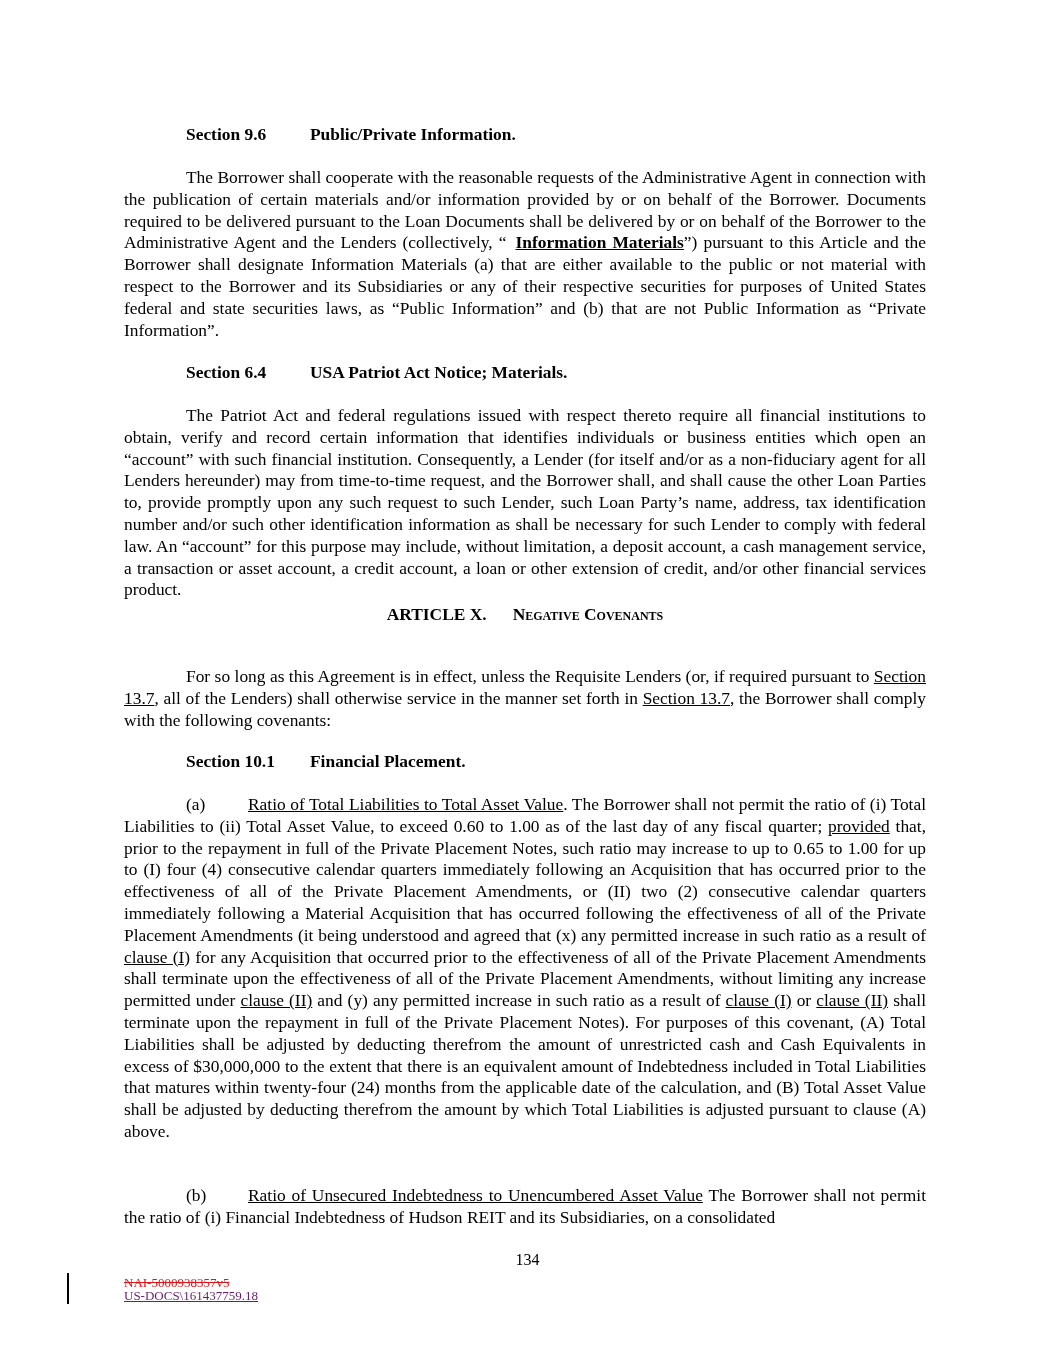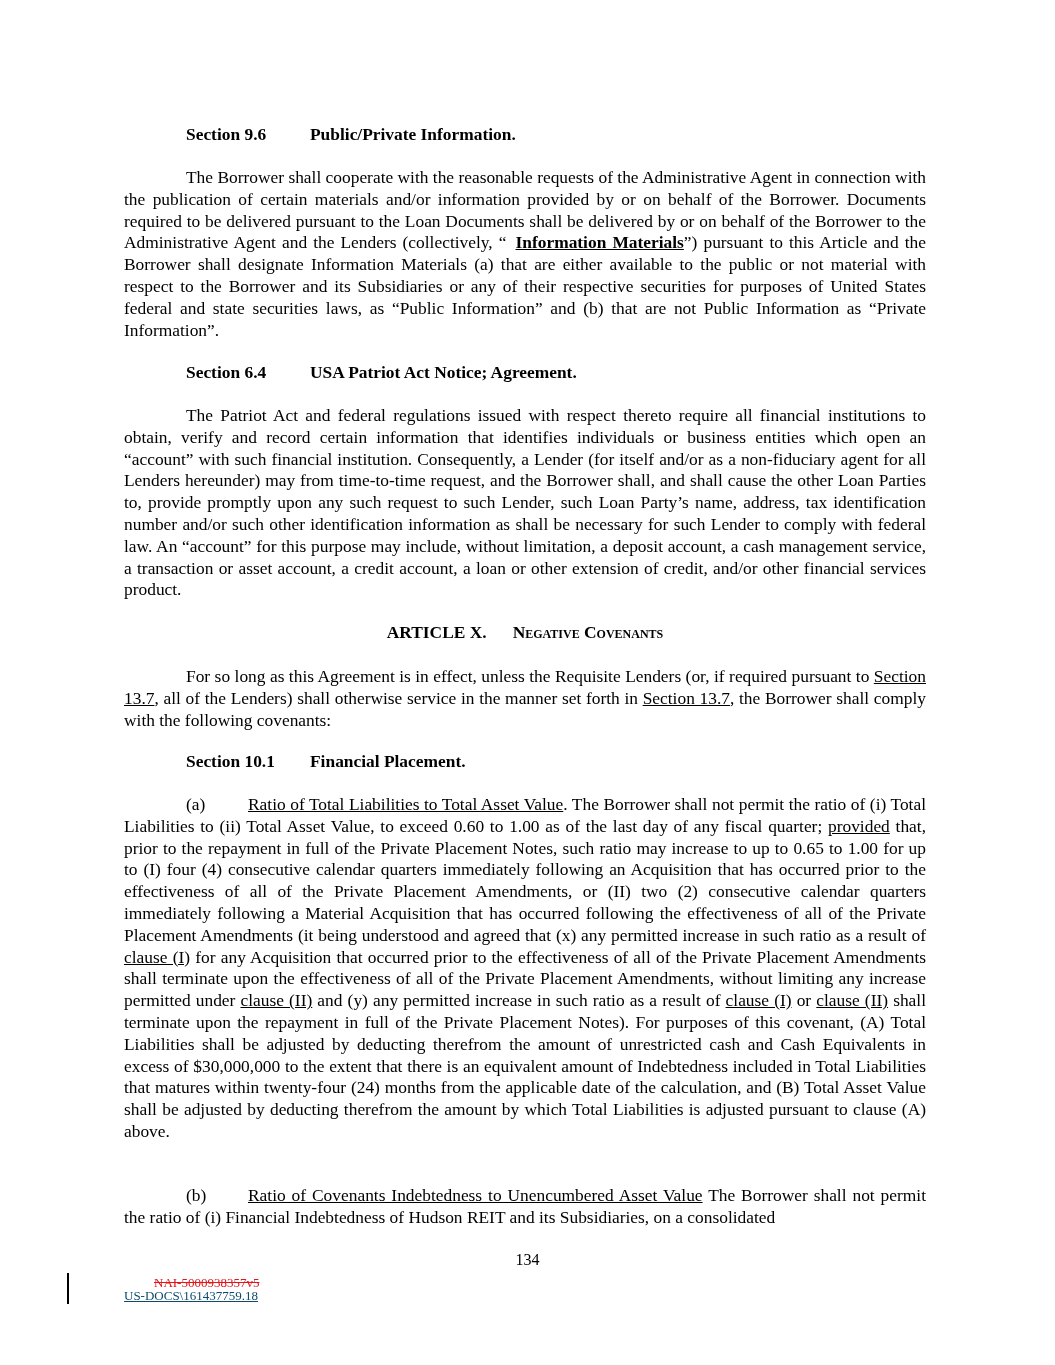"USA Patriot Act Notice; Agreement." span { text: Agreement -> Materials }
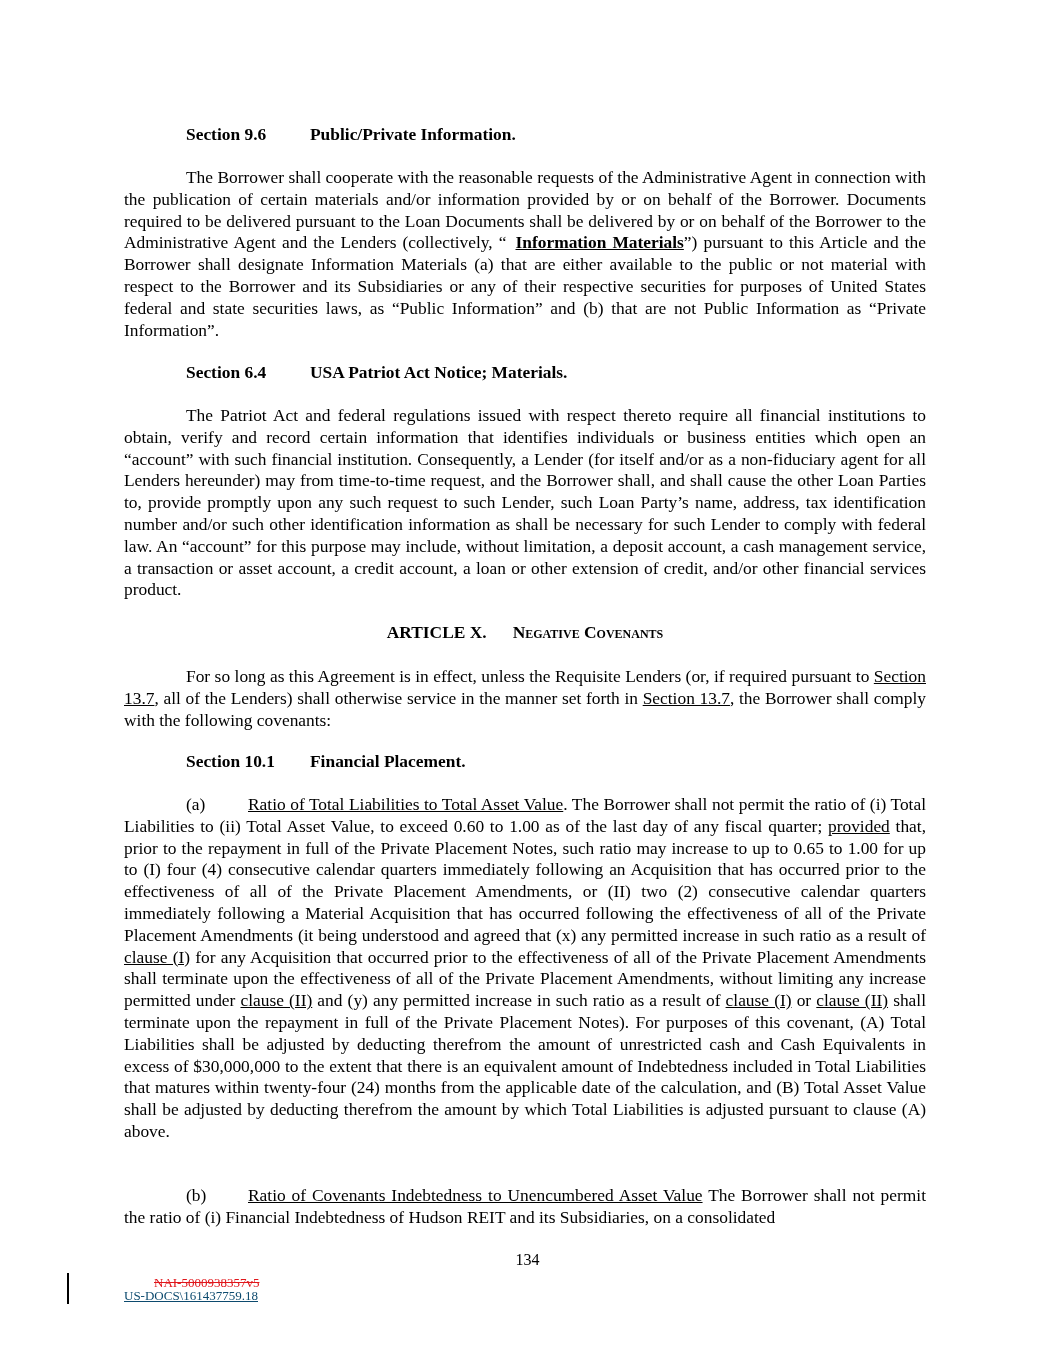"ARTICLE X. Negative Covenants" div.blk { top: 622px -> 604px }
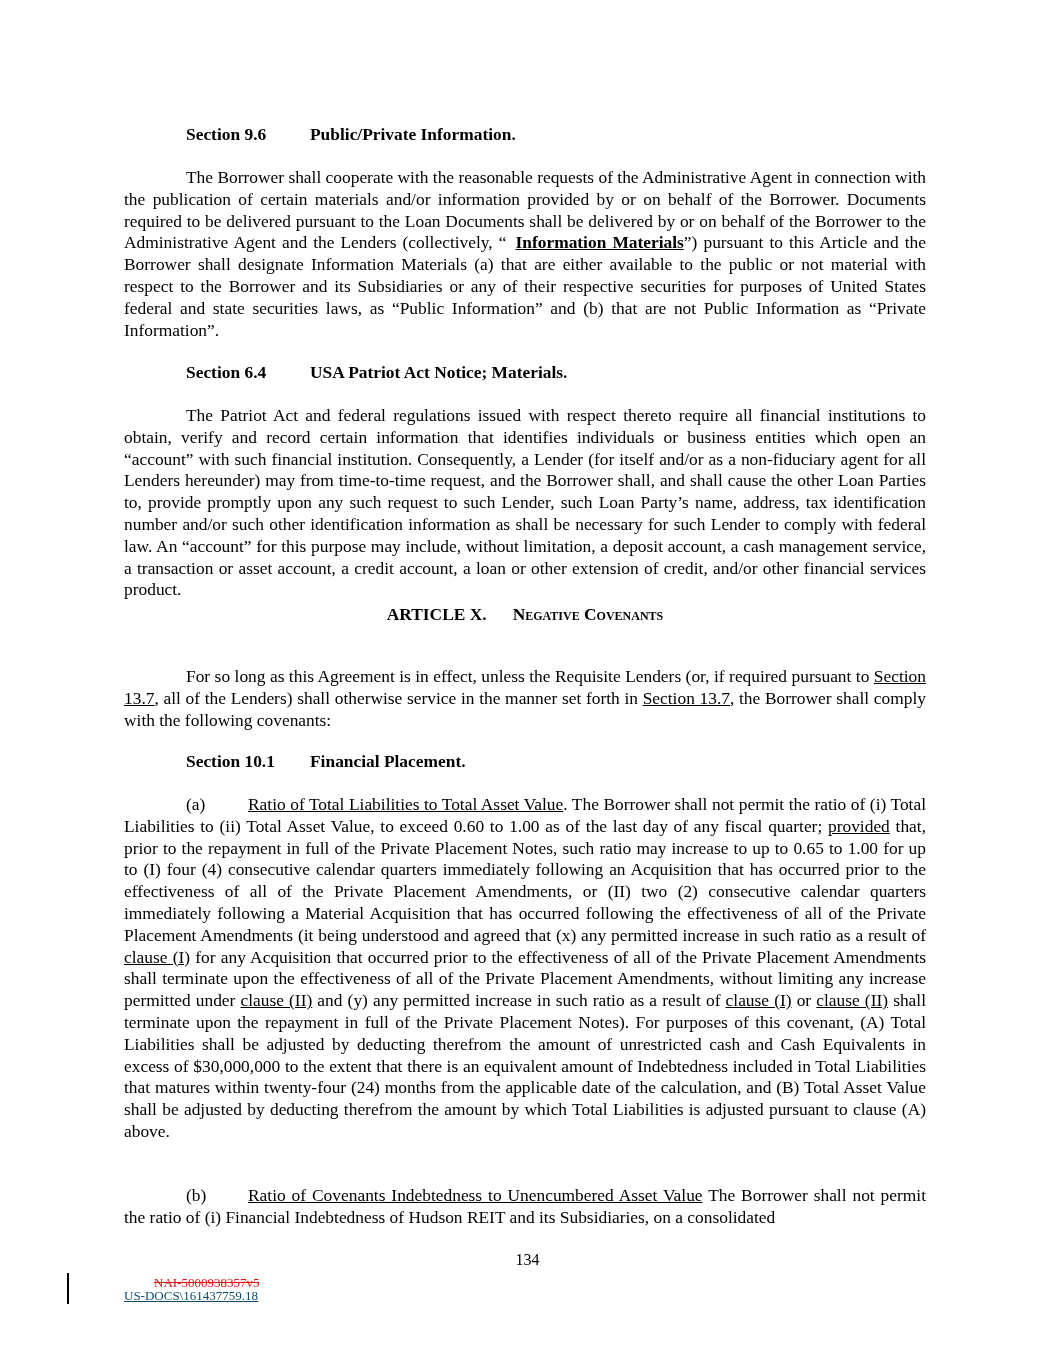"Ratio of Covenants Indebtedness to" span.u { text: Covenants -> Unsecured }
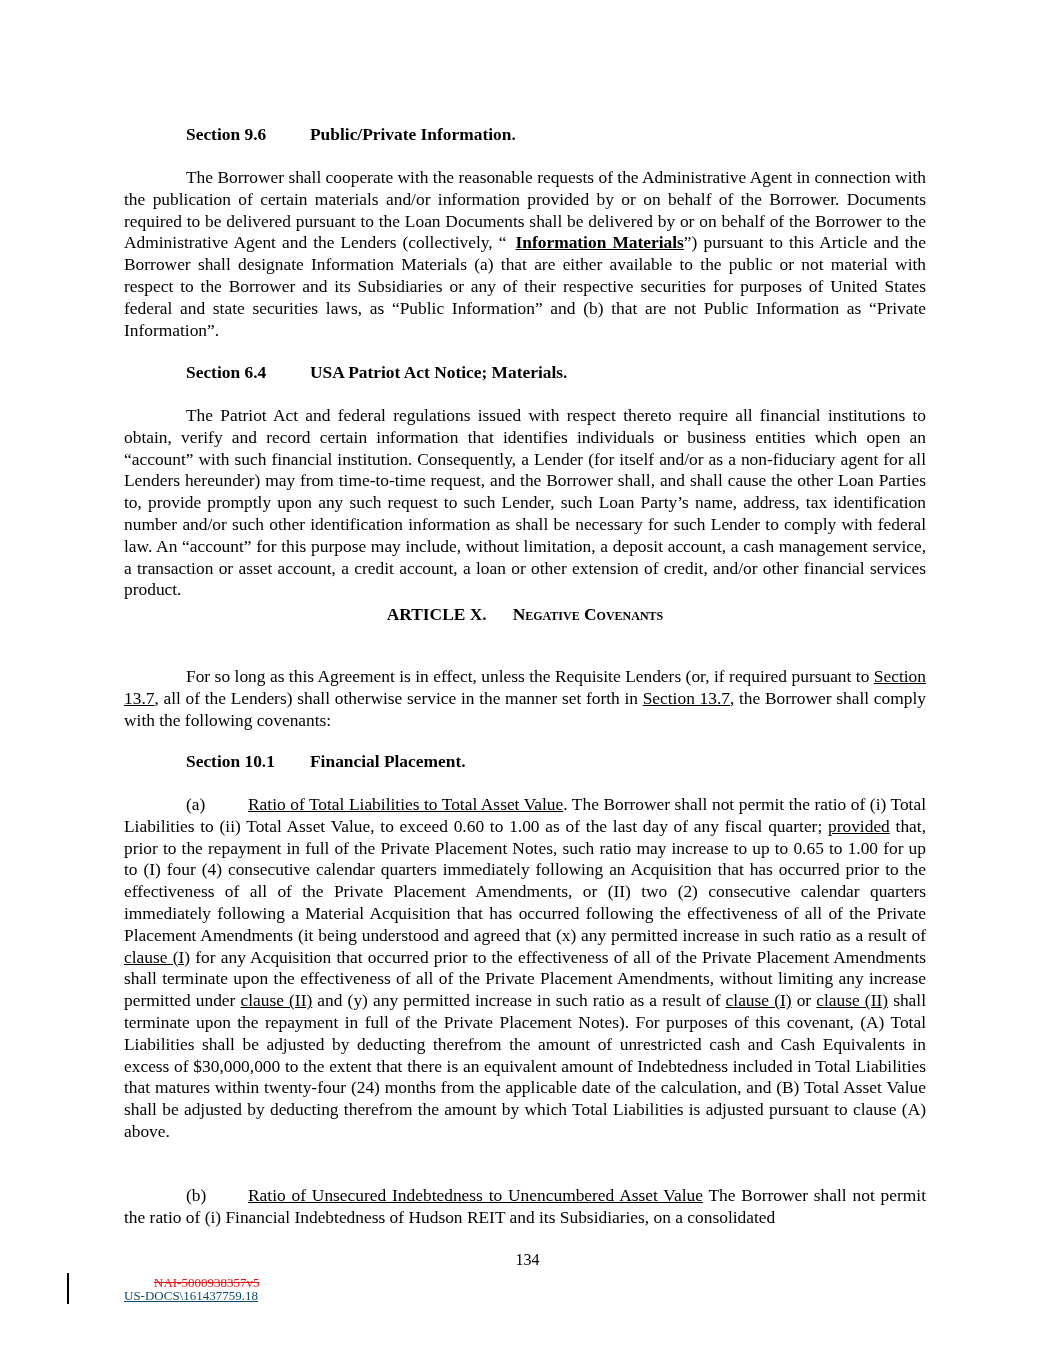"NAI-5000938357v5" .footer .old { margin-left: 30px -> none }
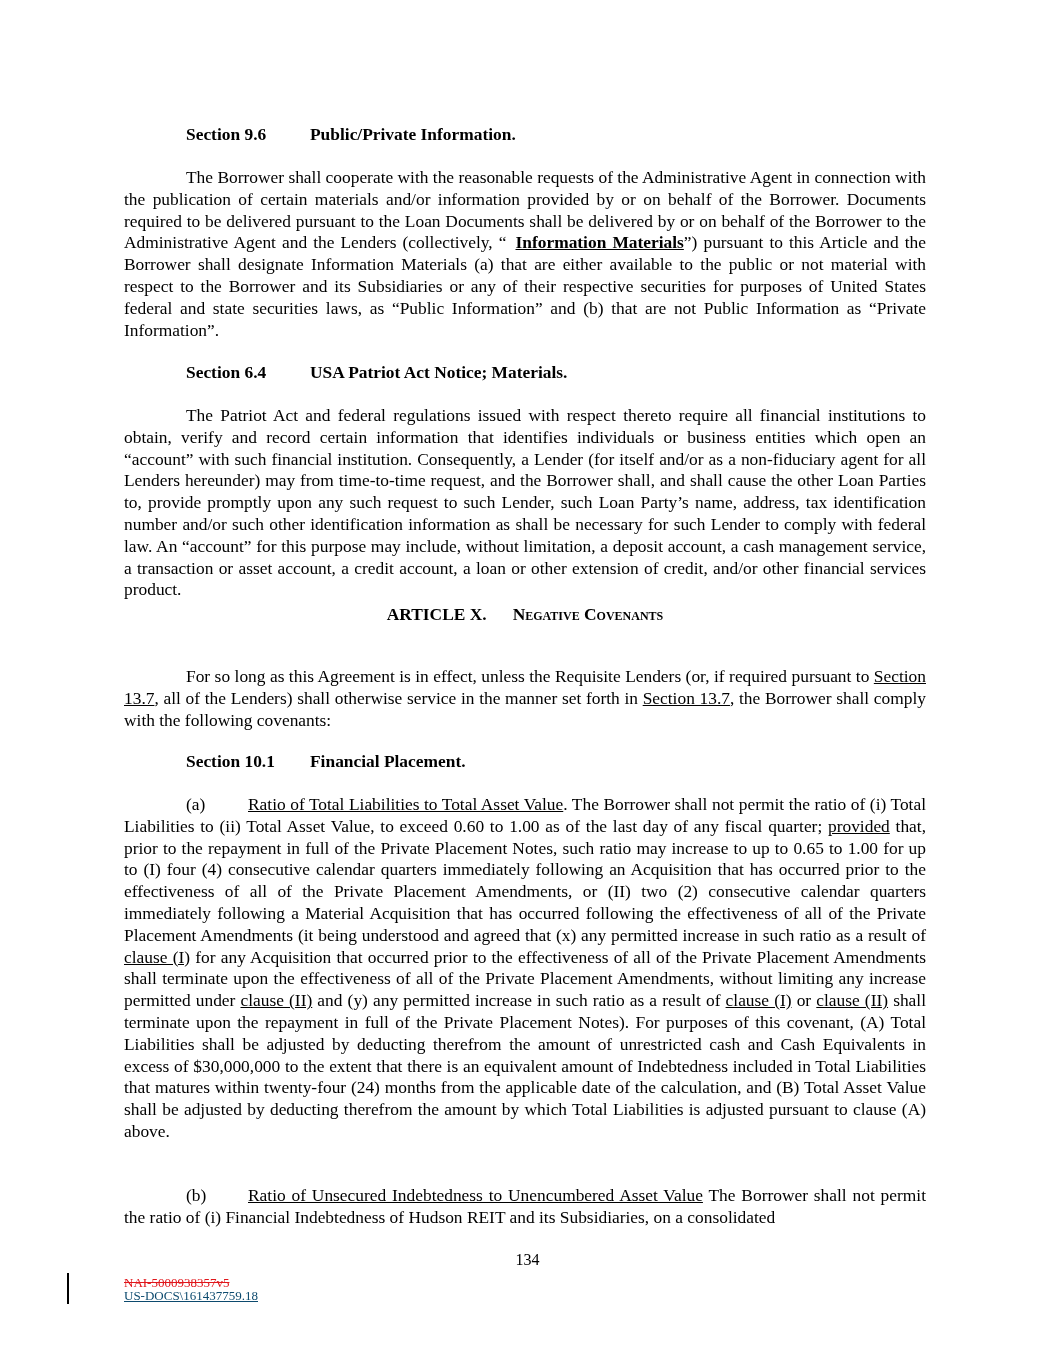"US-DOCS\161437759.18" .footer .new { color: #0c4a6e -> #701a75 }
